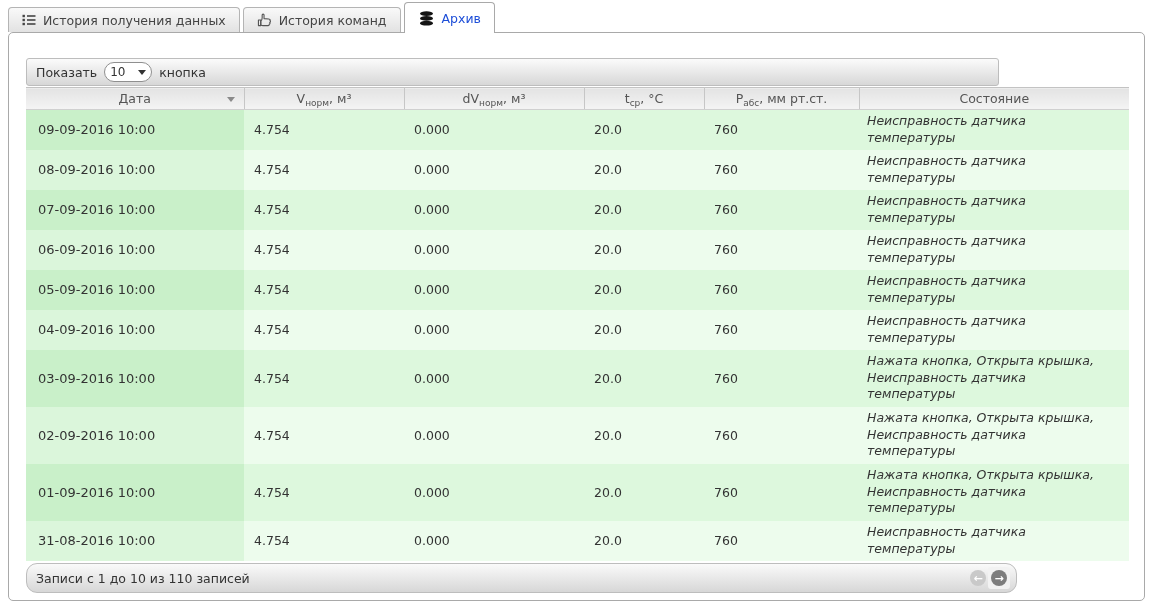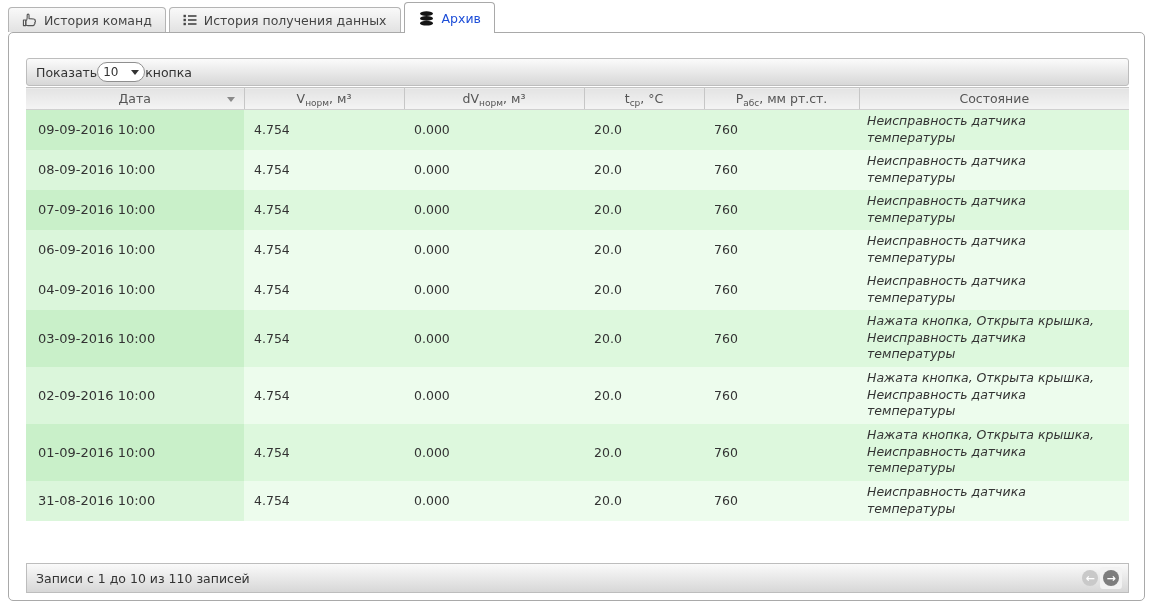"История команд" div.tab { order: before "История получения данных" -> after "История получения данных" }
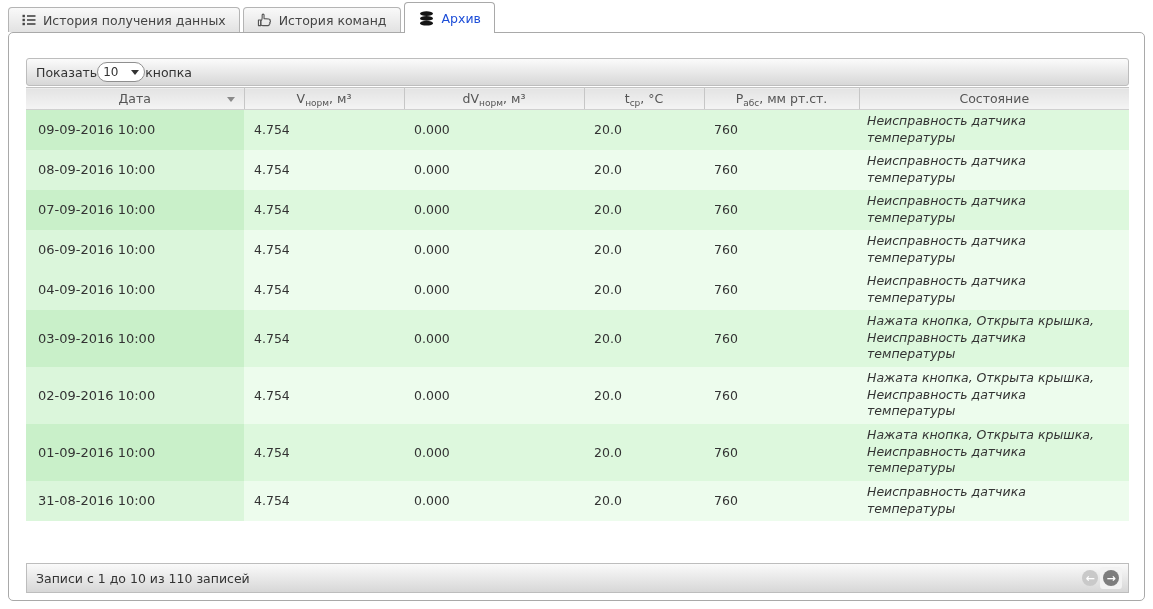"Показать" .toolbar { gap: none -> 7px; width: 1103px -> 973px }
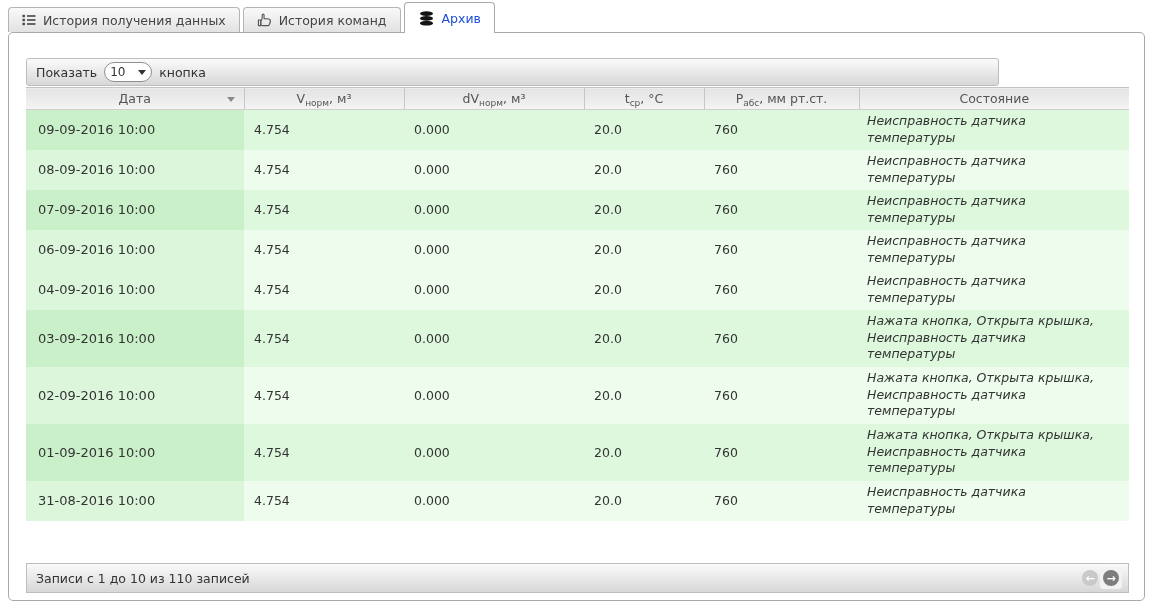"05-09-2016 10:00" tr.odd { html: none -> <tr> <td>05-09-2016 10:00</td> <td>4.754</td> <td>0.000</td> <td>20.0</td> <td>760</td> <td>Неисправность датчика температуры</td> </tr> }
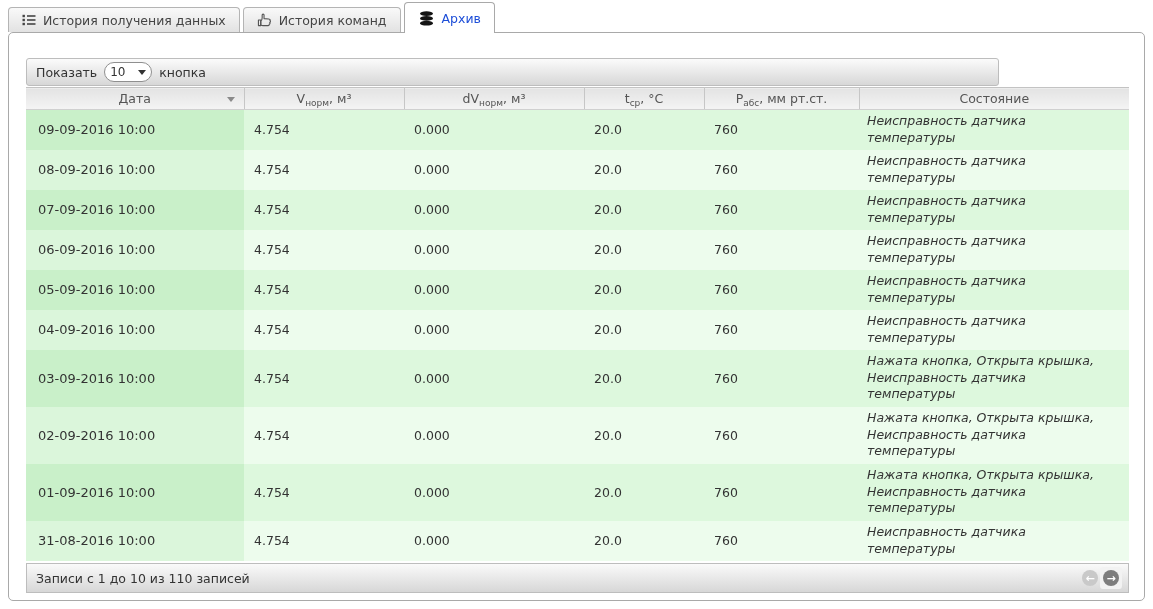"Записи с 1 до 10" .footer-bar { border-radius: 0 -> 11px; width: 1103px -> 991px }
